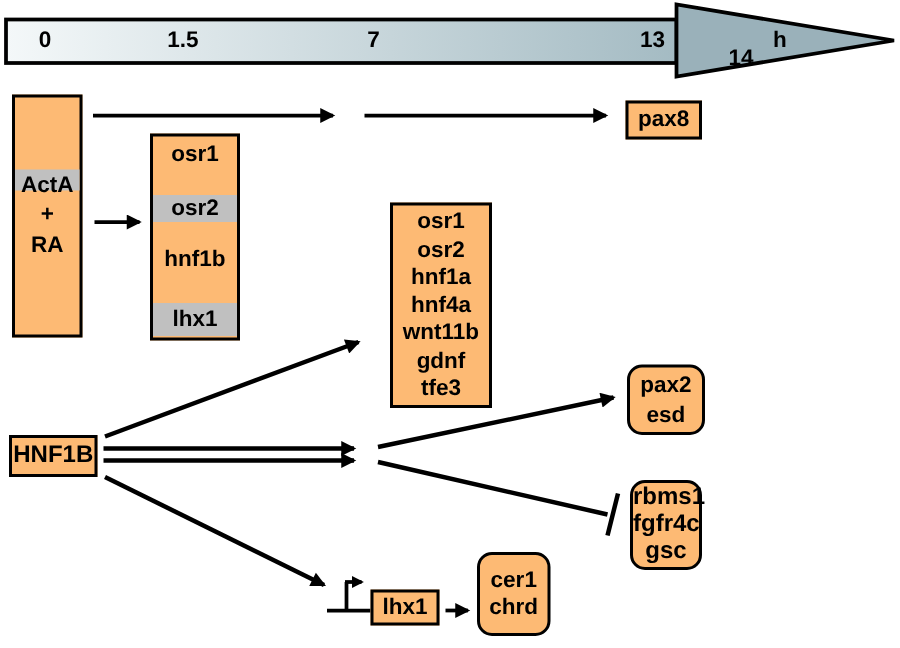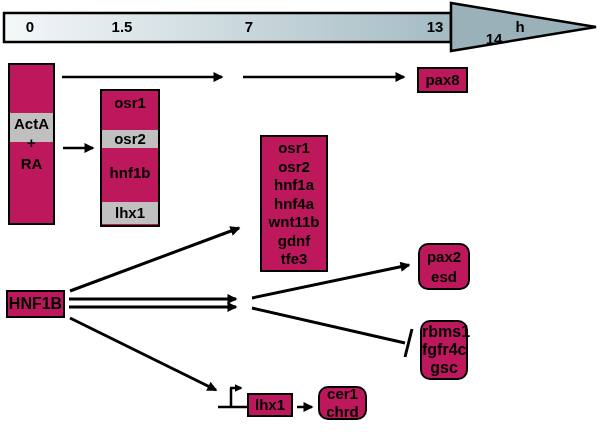"pax8" .box { background: #be185d -> #fdba74 }
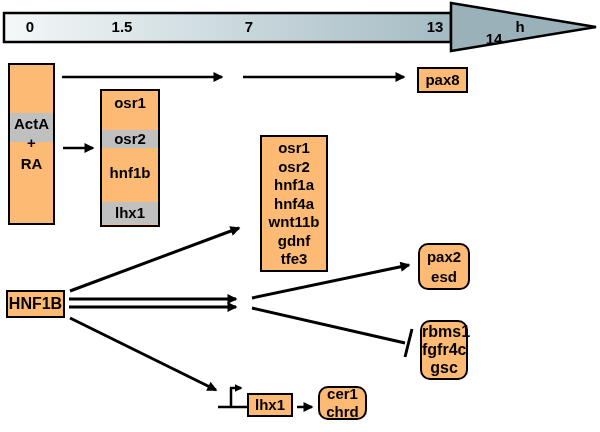"ActA" div.abs { height: 29px -> 14px }
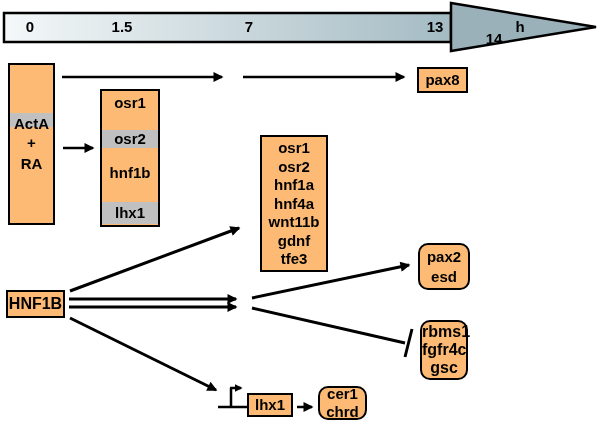"cer1" #cer1-box { height: 34px -> 56px; top: 386px -> 368px }
